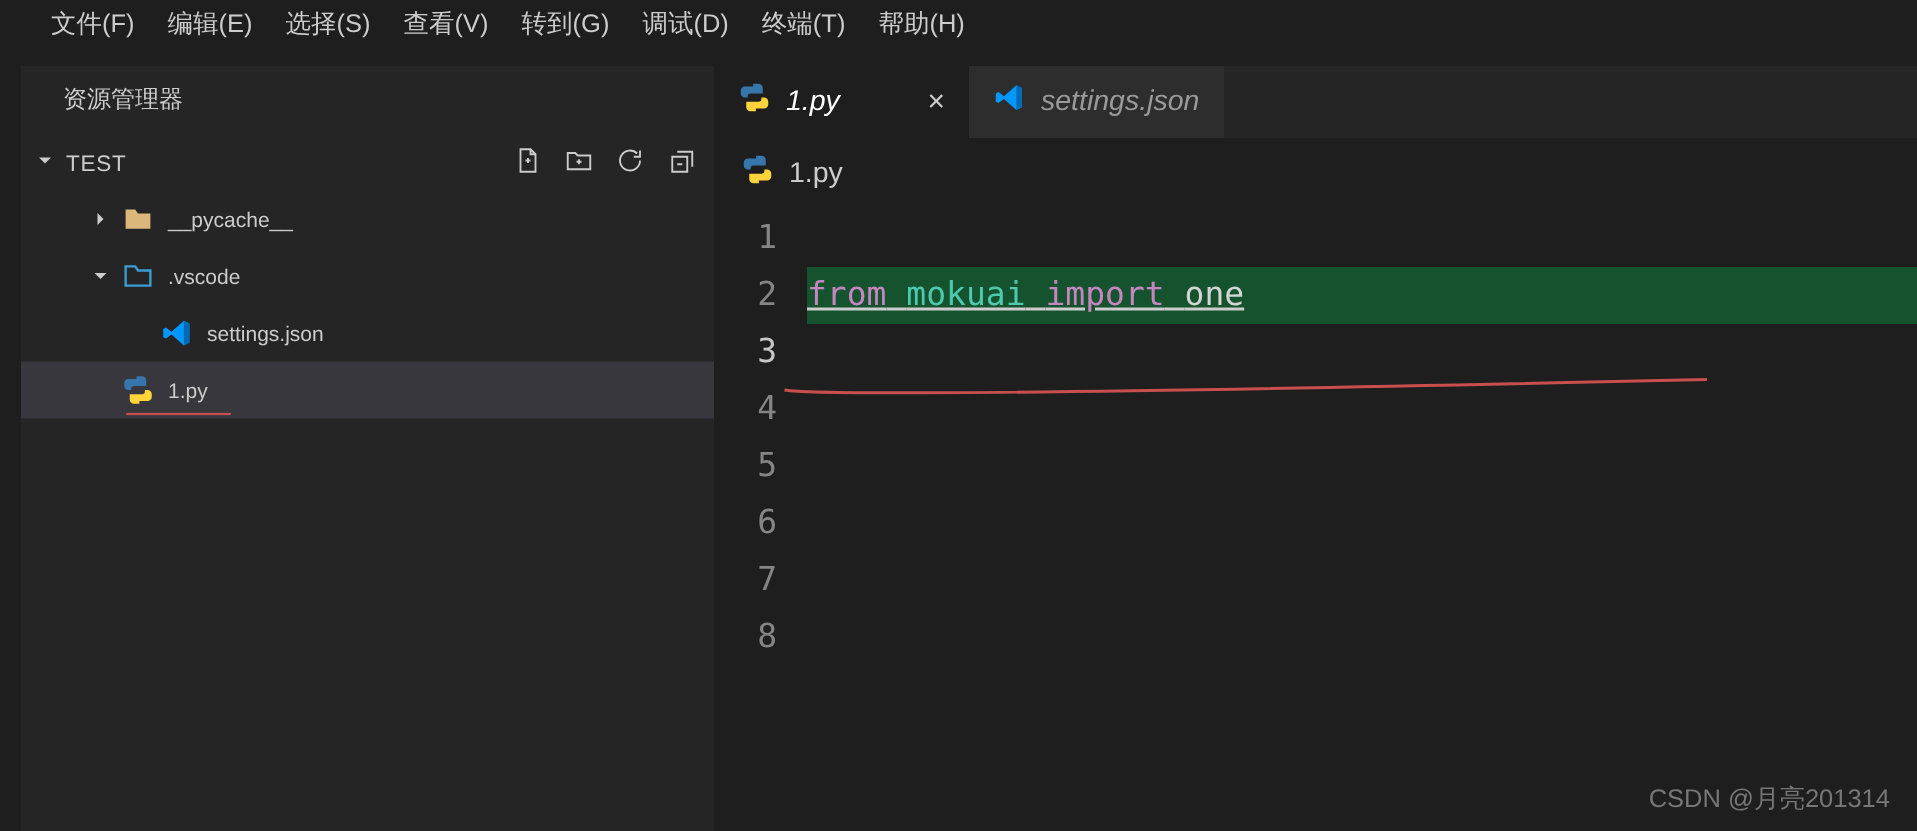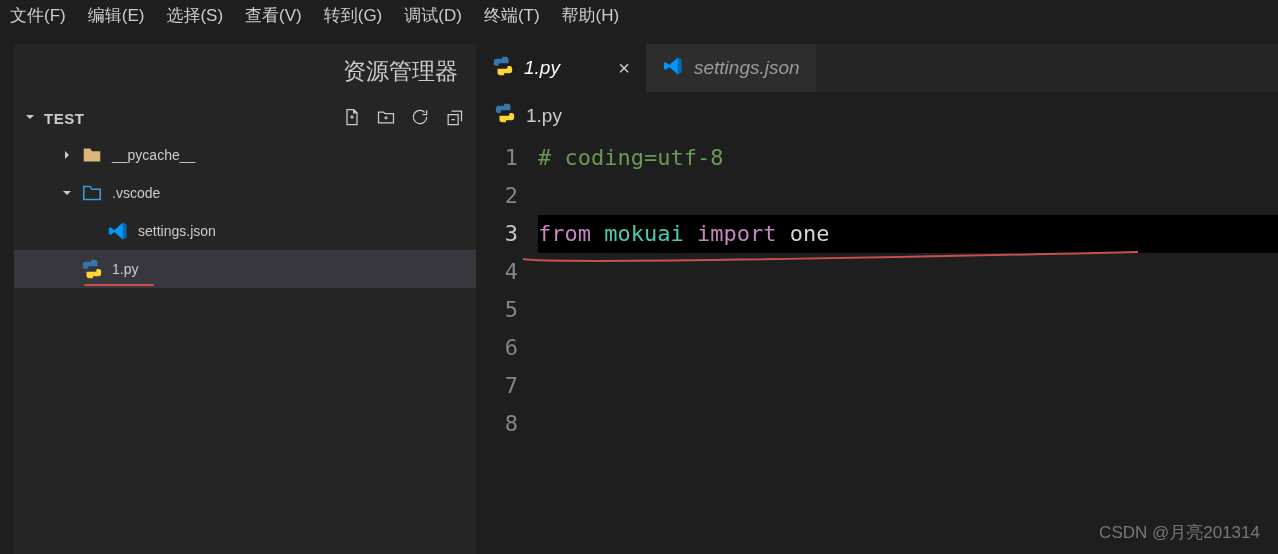"文件(F)" .menubar { padding: 0 0 -> 0 24px }
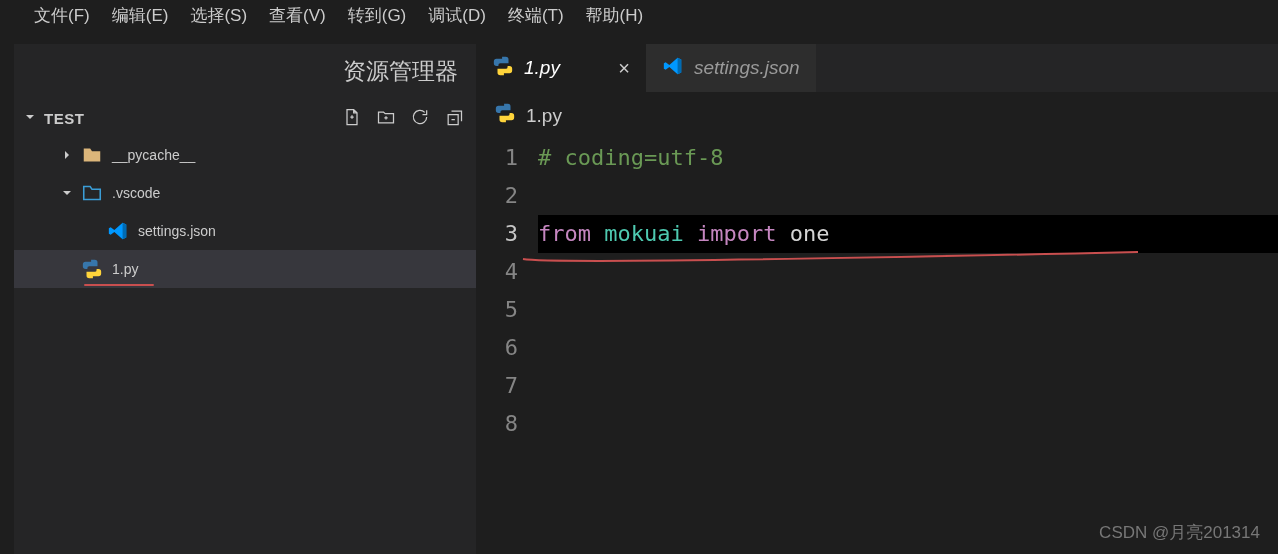"资源管理器" .sidebar-title { font-size: 23px -> 16px; text-align: right -> none }
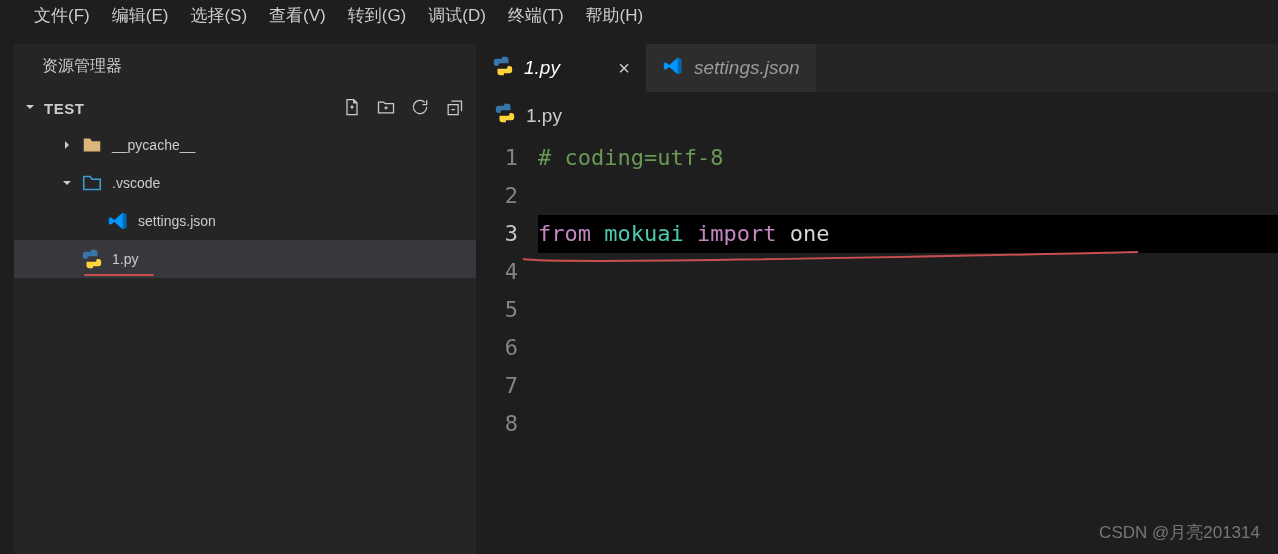"TEST" .explorer-header { font-weight: bold -> normal }
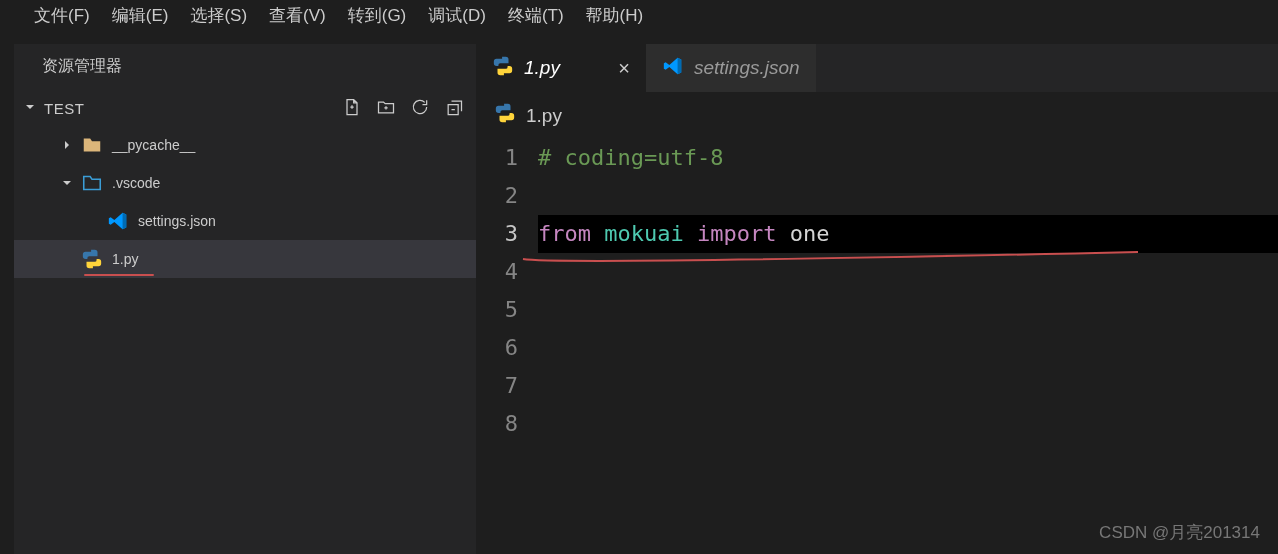"# coding=utf-8" div.line { html: <div><span># coding=utf-8</span></div> -> none }
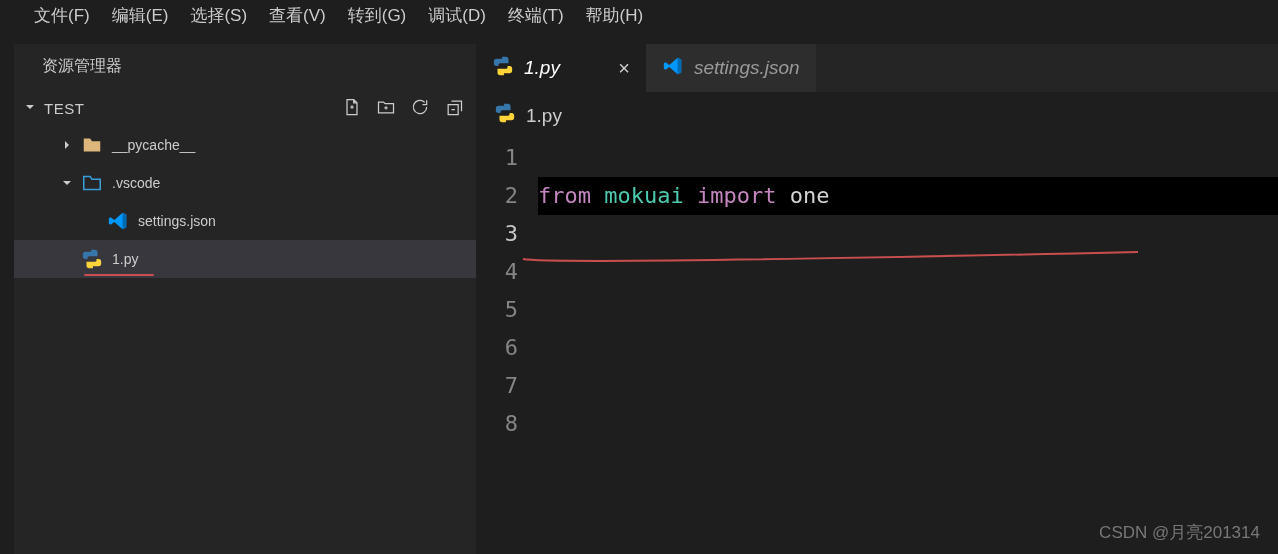"from mokuai import one" .line.hl { background: #000000 -> #14532d; text-decoration: none -> underline }
